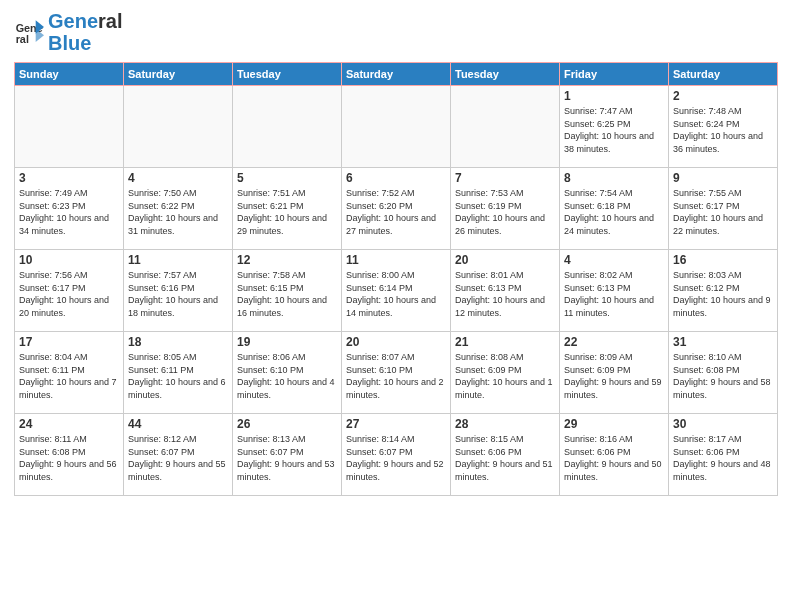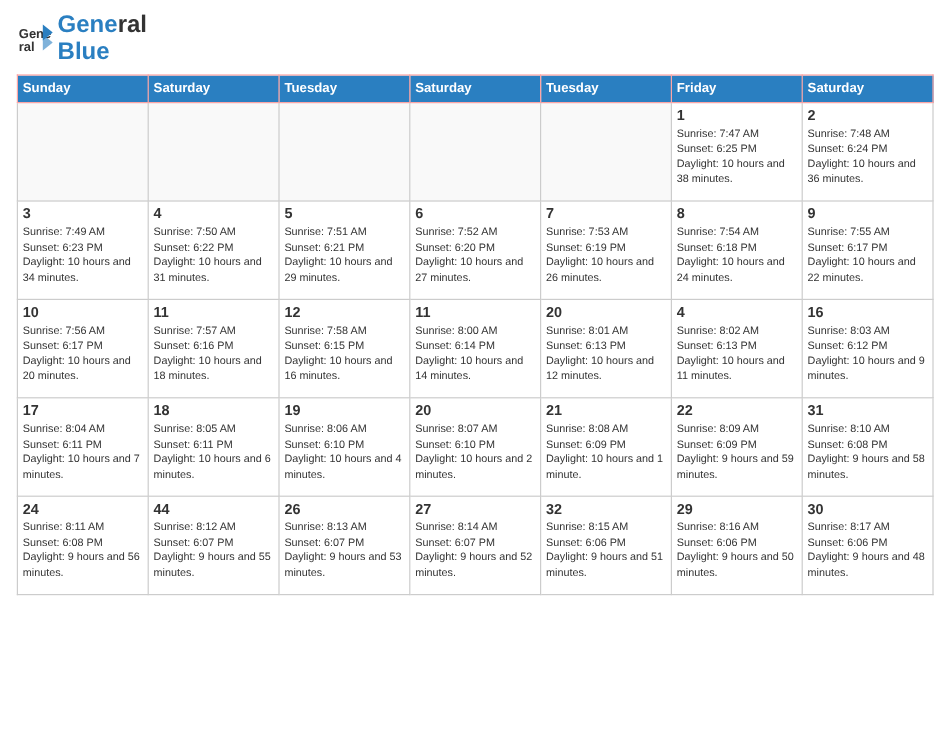"32" span.day-num { text: 32 -> 28 }
